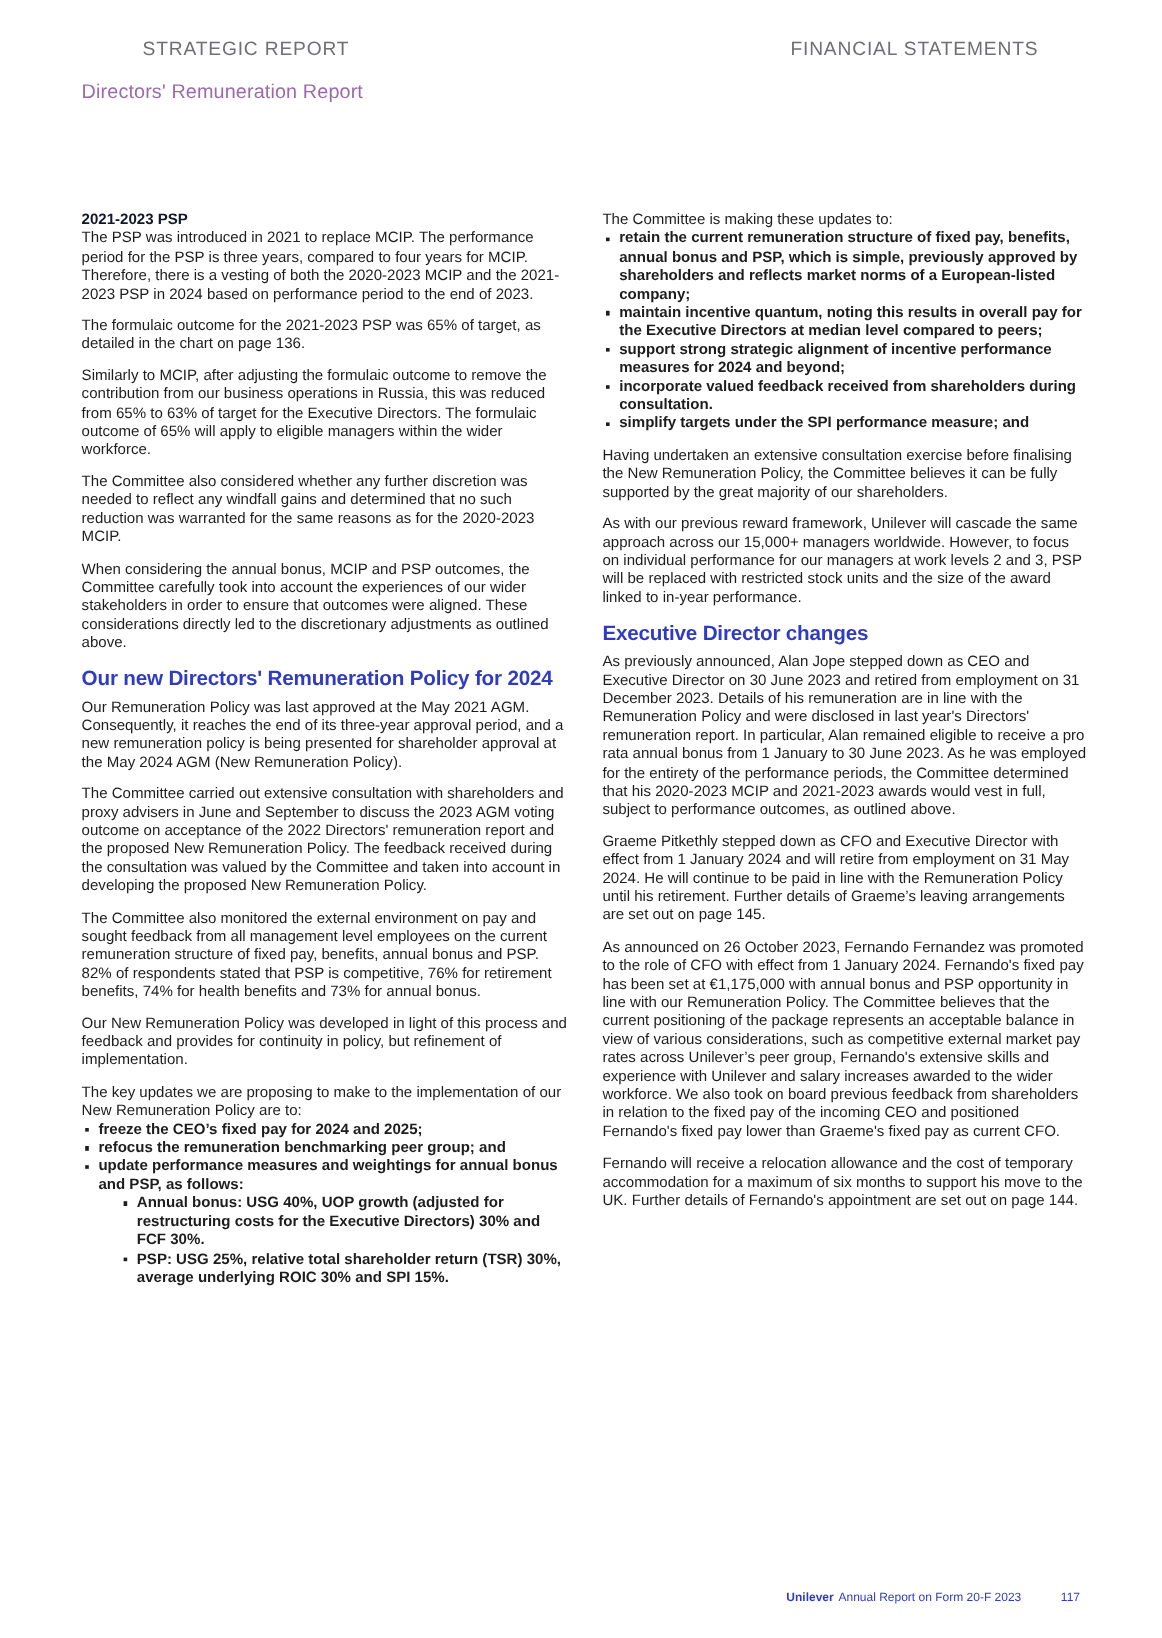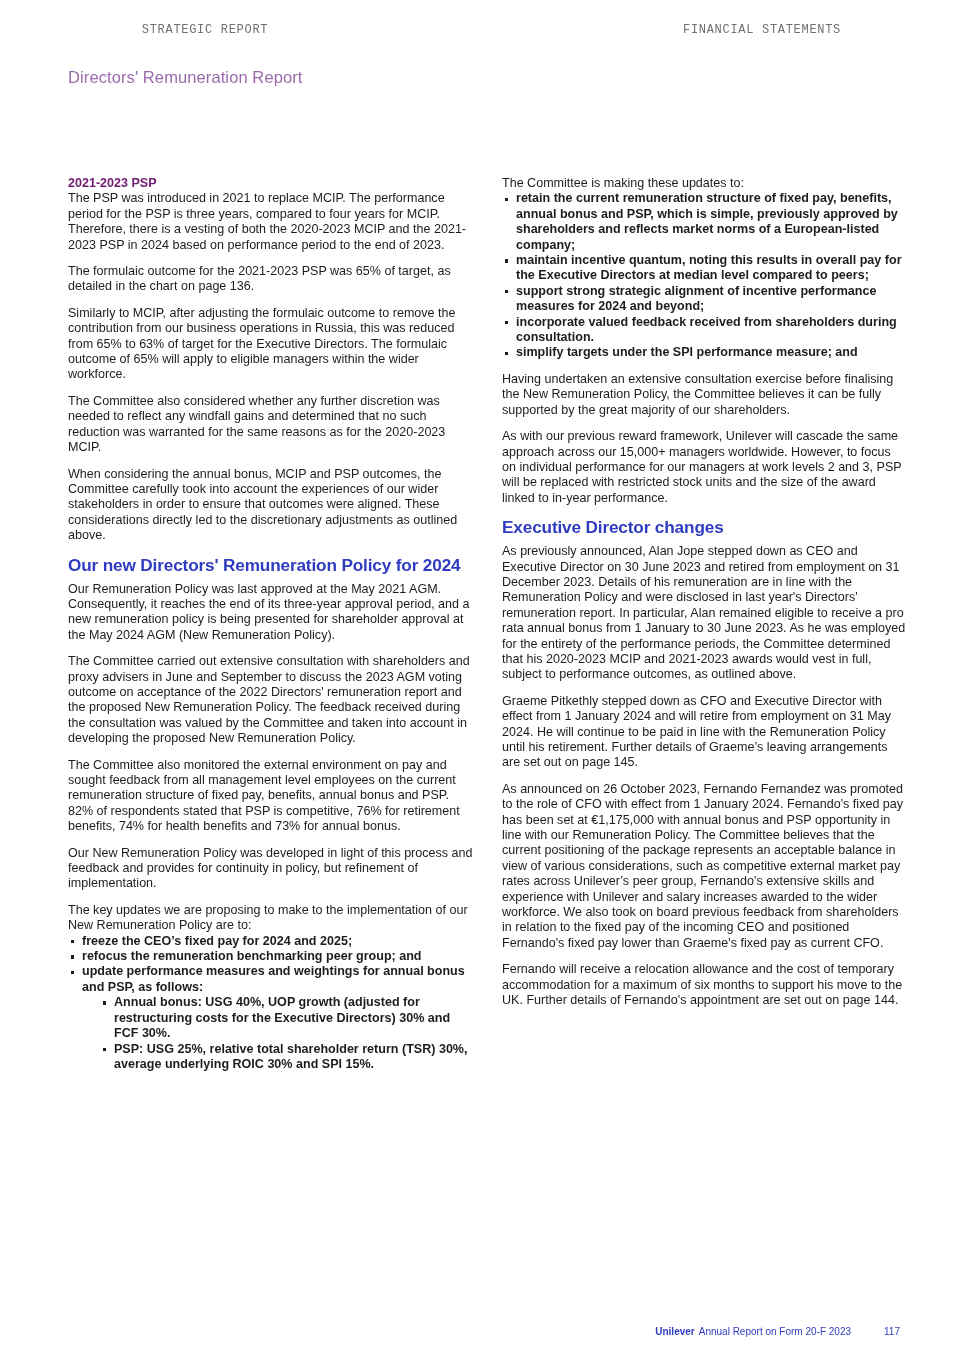"STRATEGIC REPORT" .tab-label { font-family: Liberation Mono, monospace -> Liberation Sans, sans-serif; font-size: 12px -> 16px; margin-top: 12px -> 22px }
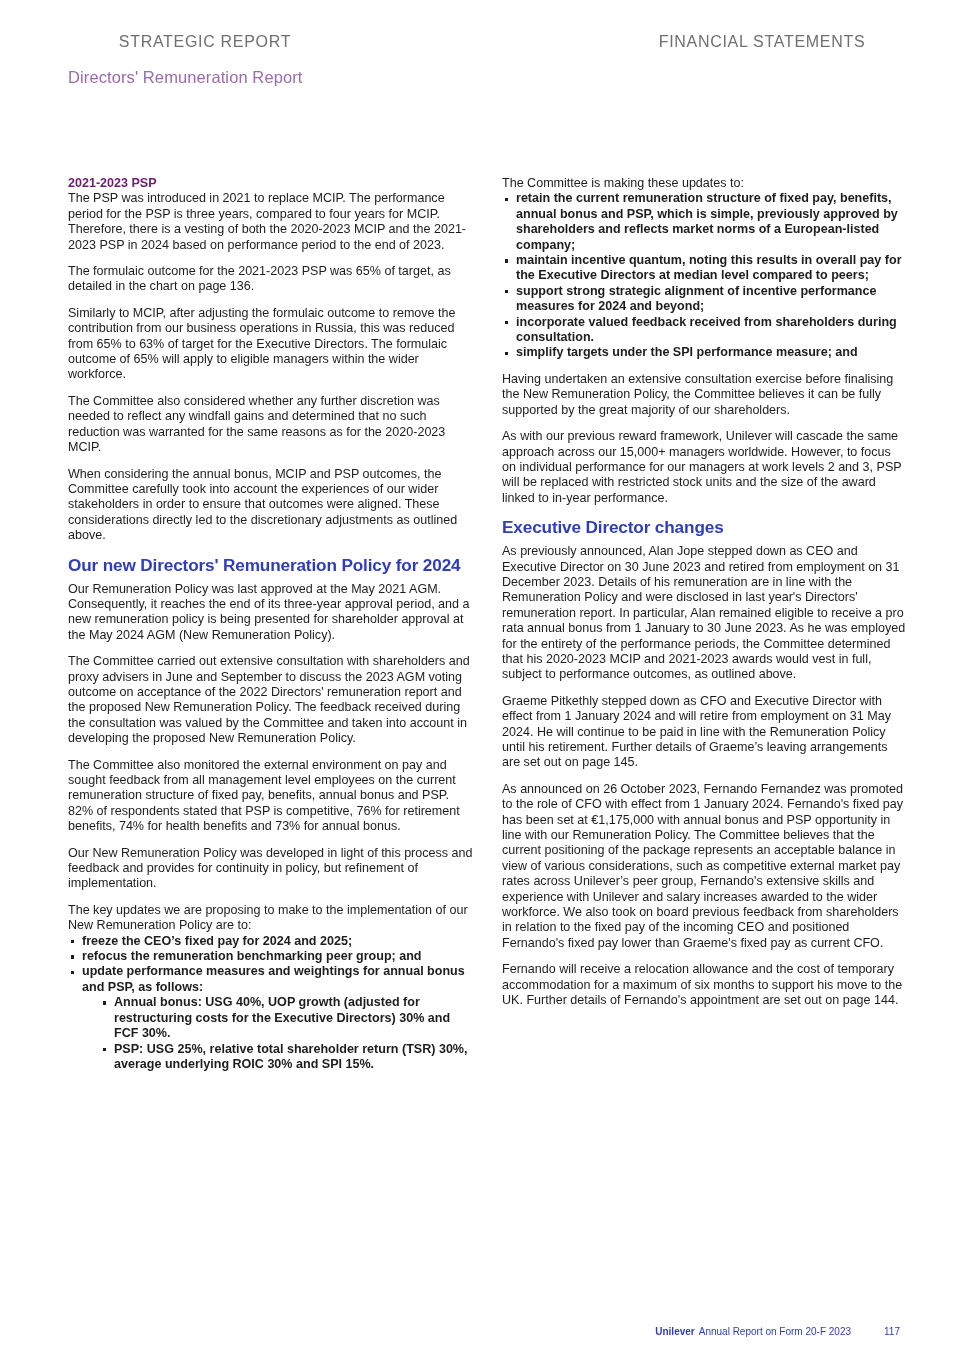"2021-2023 PSP" h3.sub { color: #701a75 -> #0f172a }
